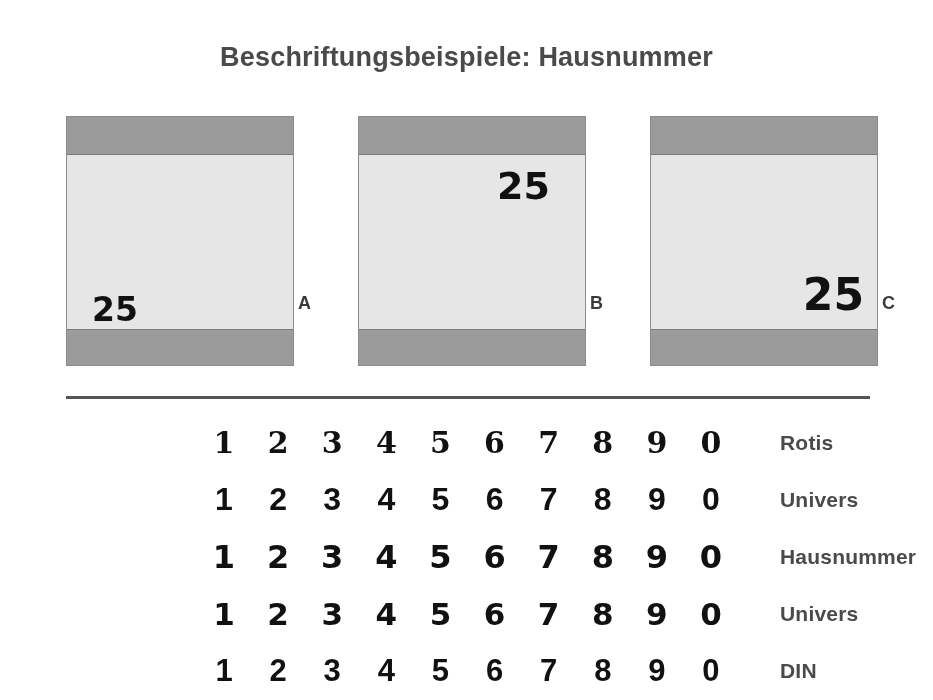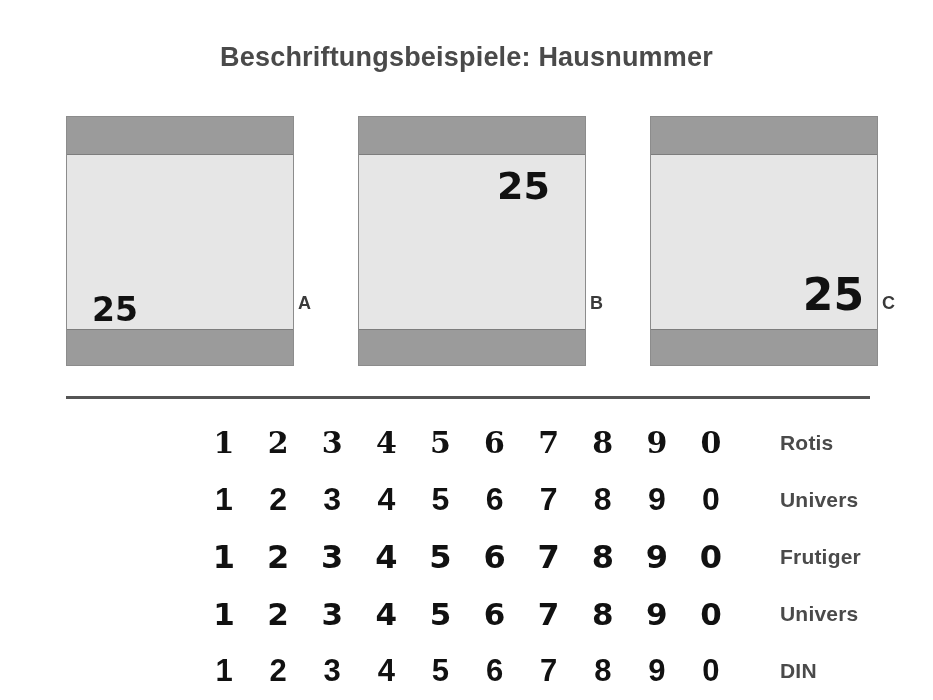"Frutiger" div.spec-name { text: Frutiger -> Hausnummer }
